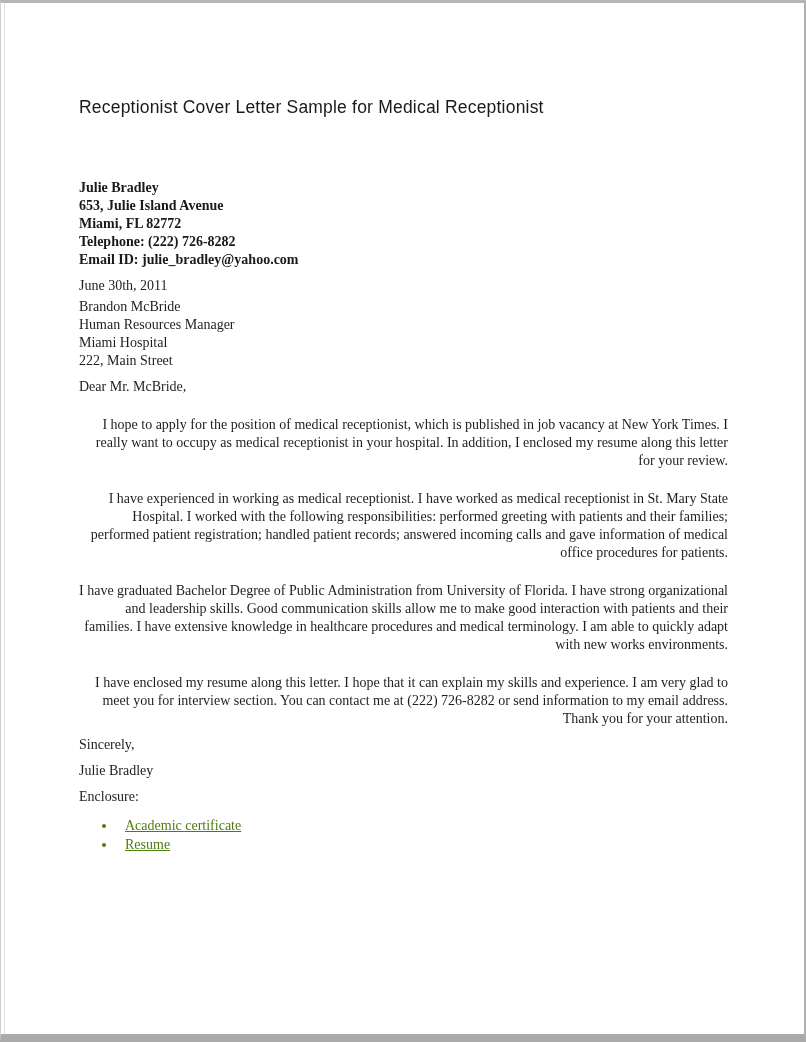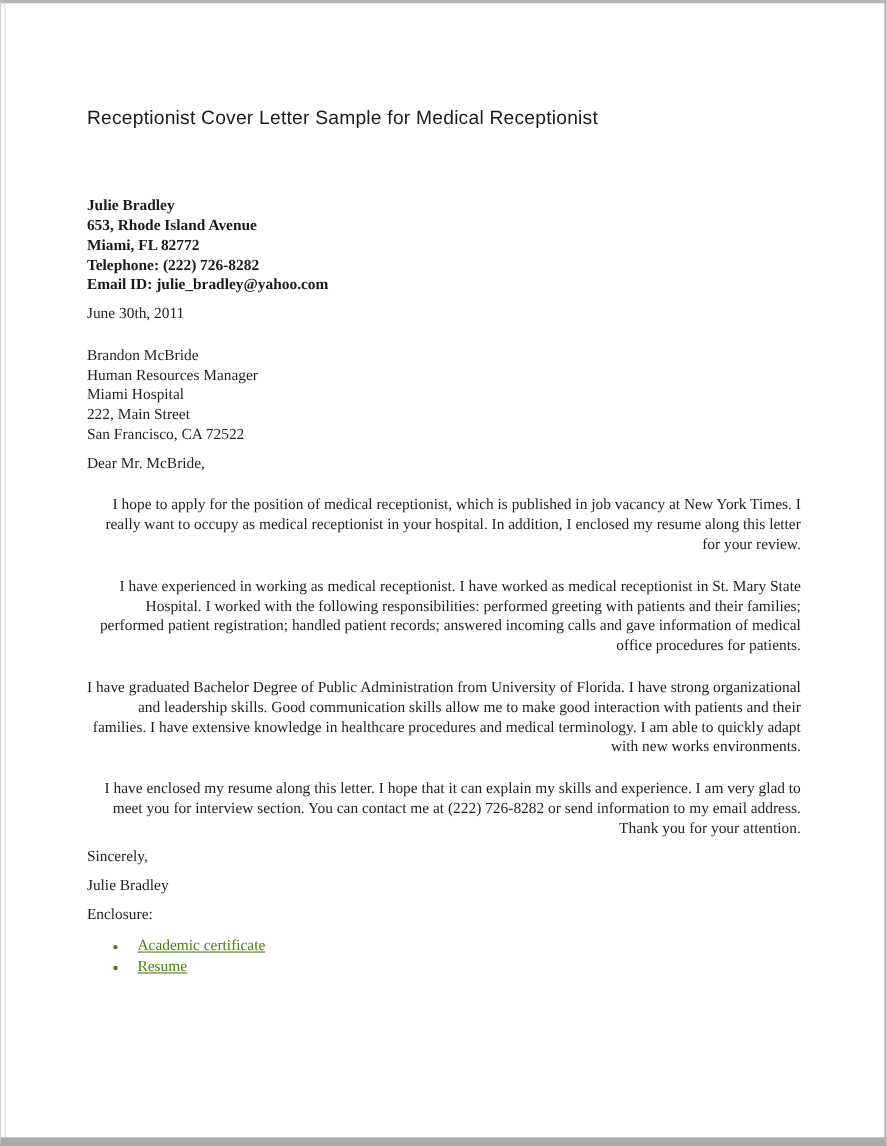"653, Rhode Island Avenue" div { text: Rhode -> Julie }
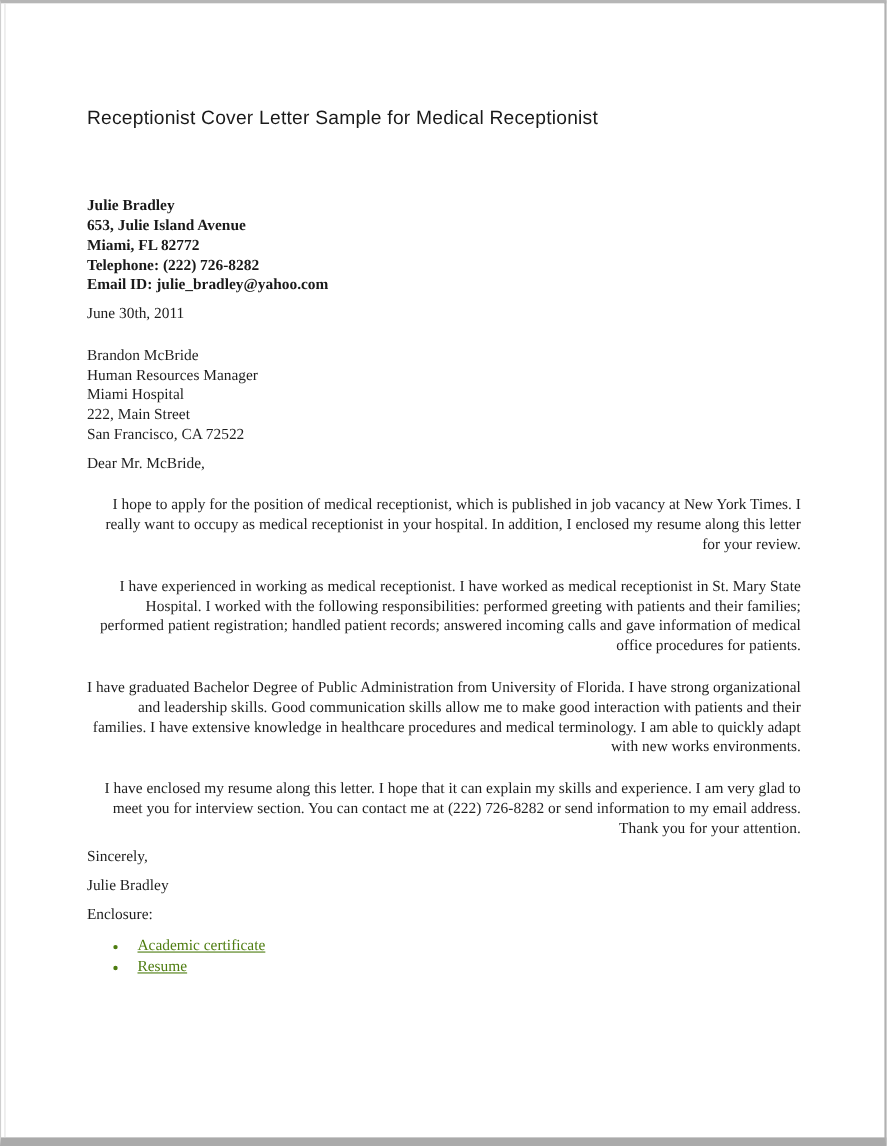"Brandon McBride" .recipient { margin-top: 20px -> 3px }
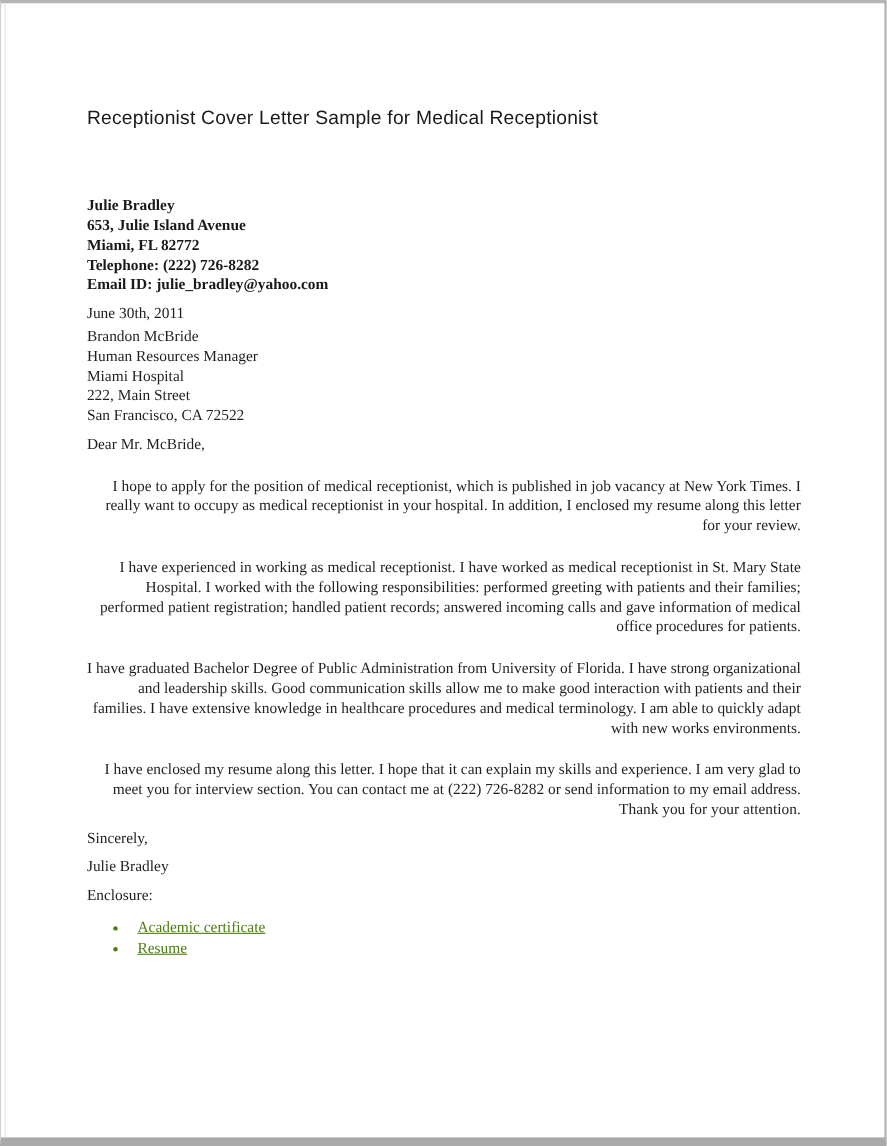"San Francisco, CA 72522" div { html: <div>San Francisco, CA 72522</div> -> none }
